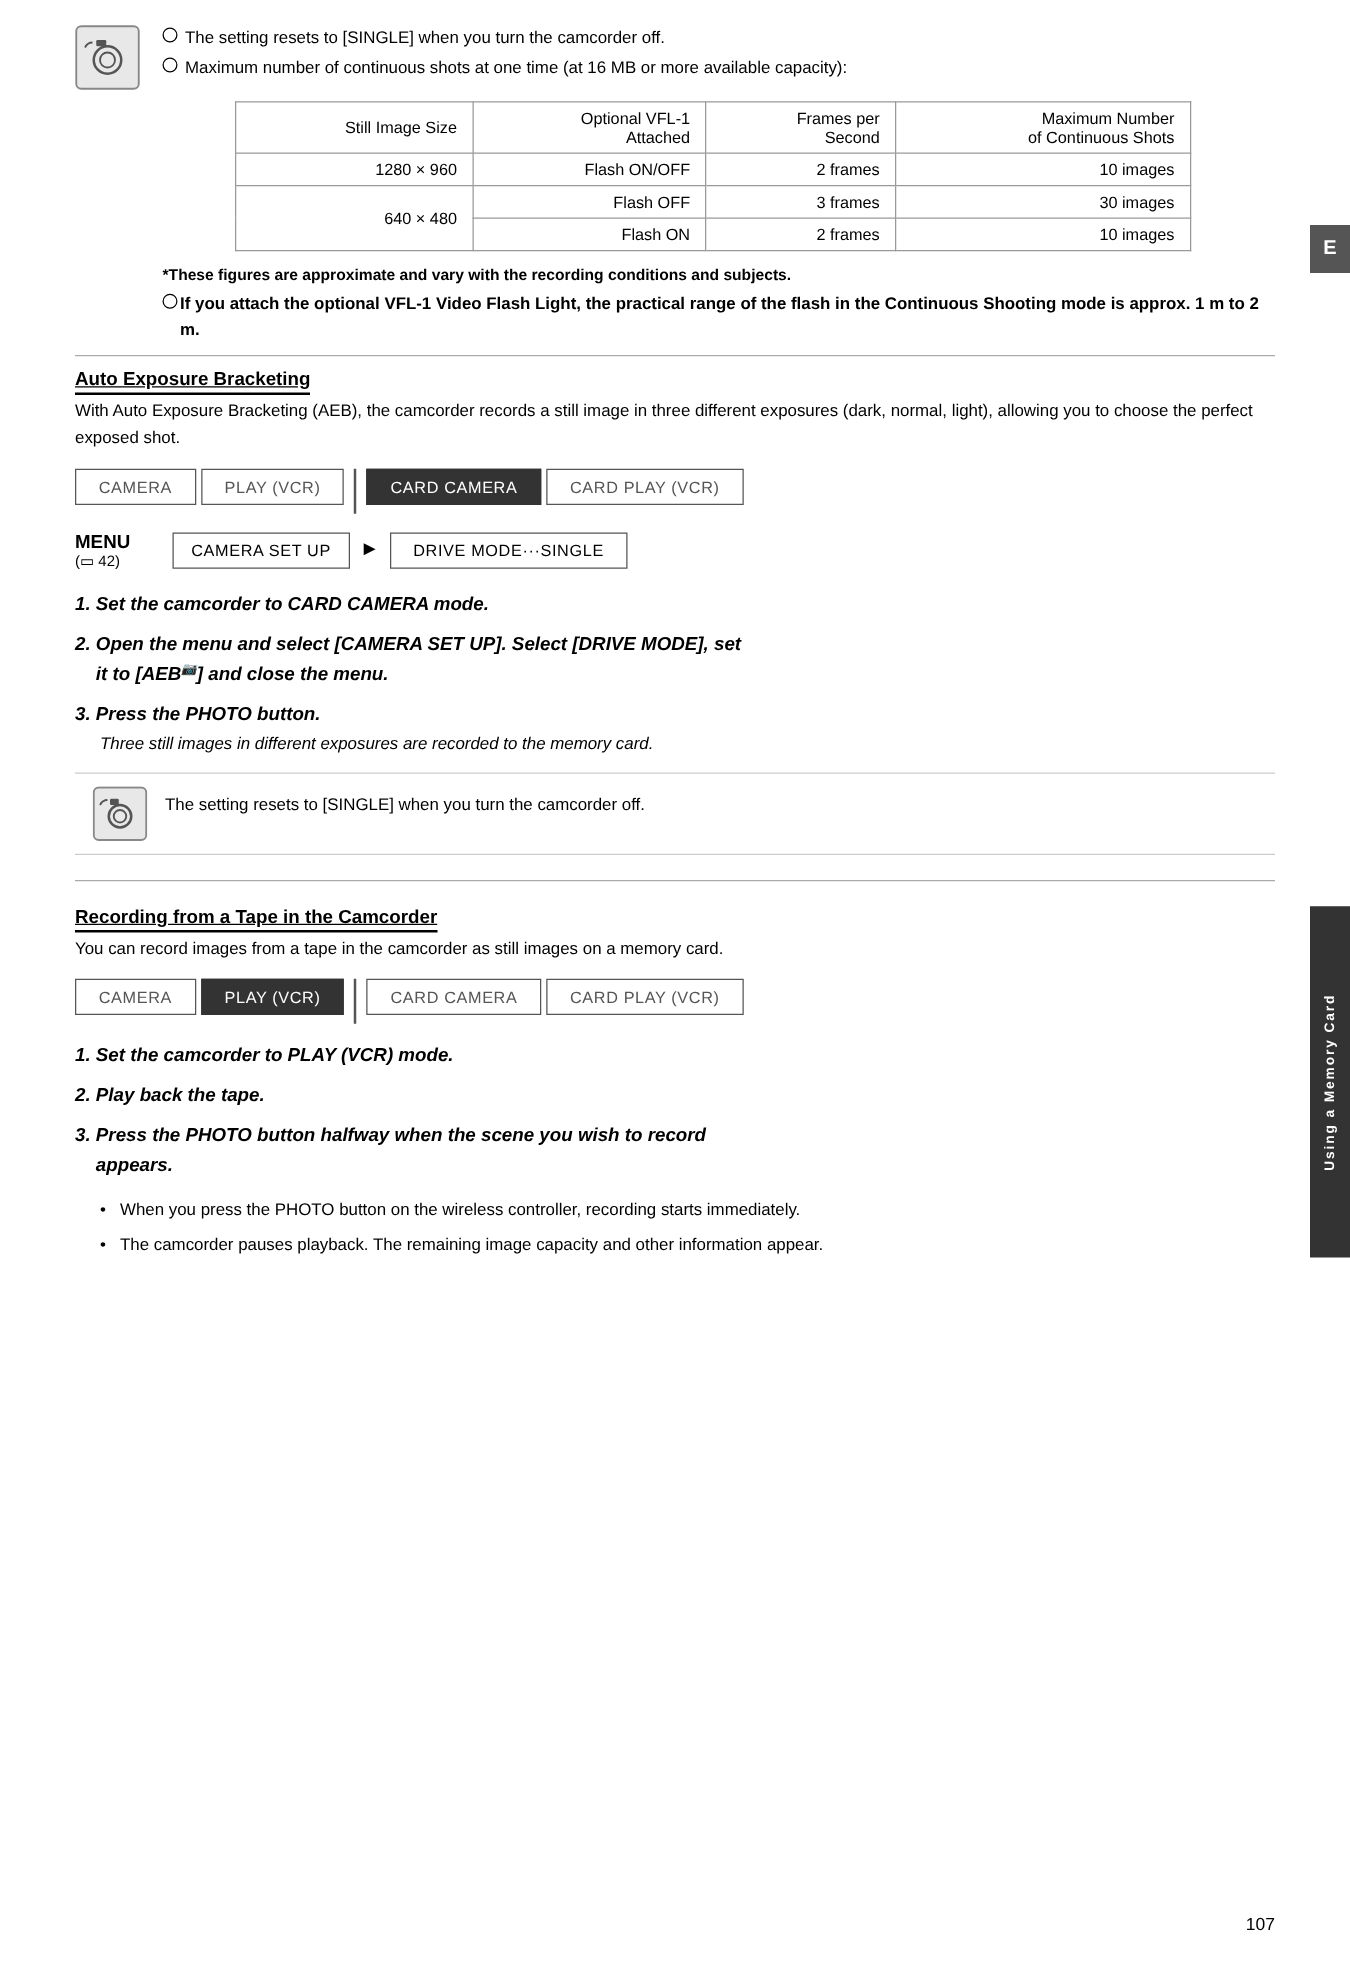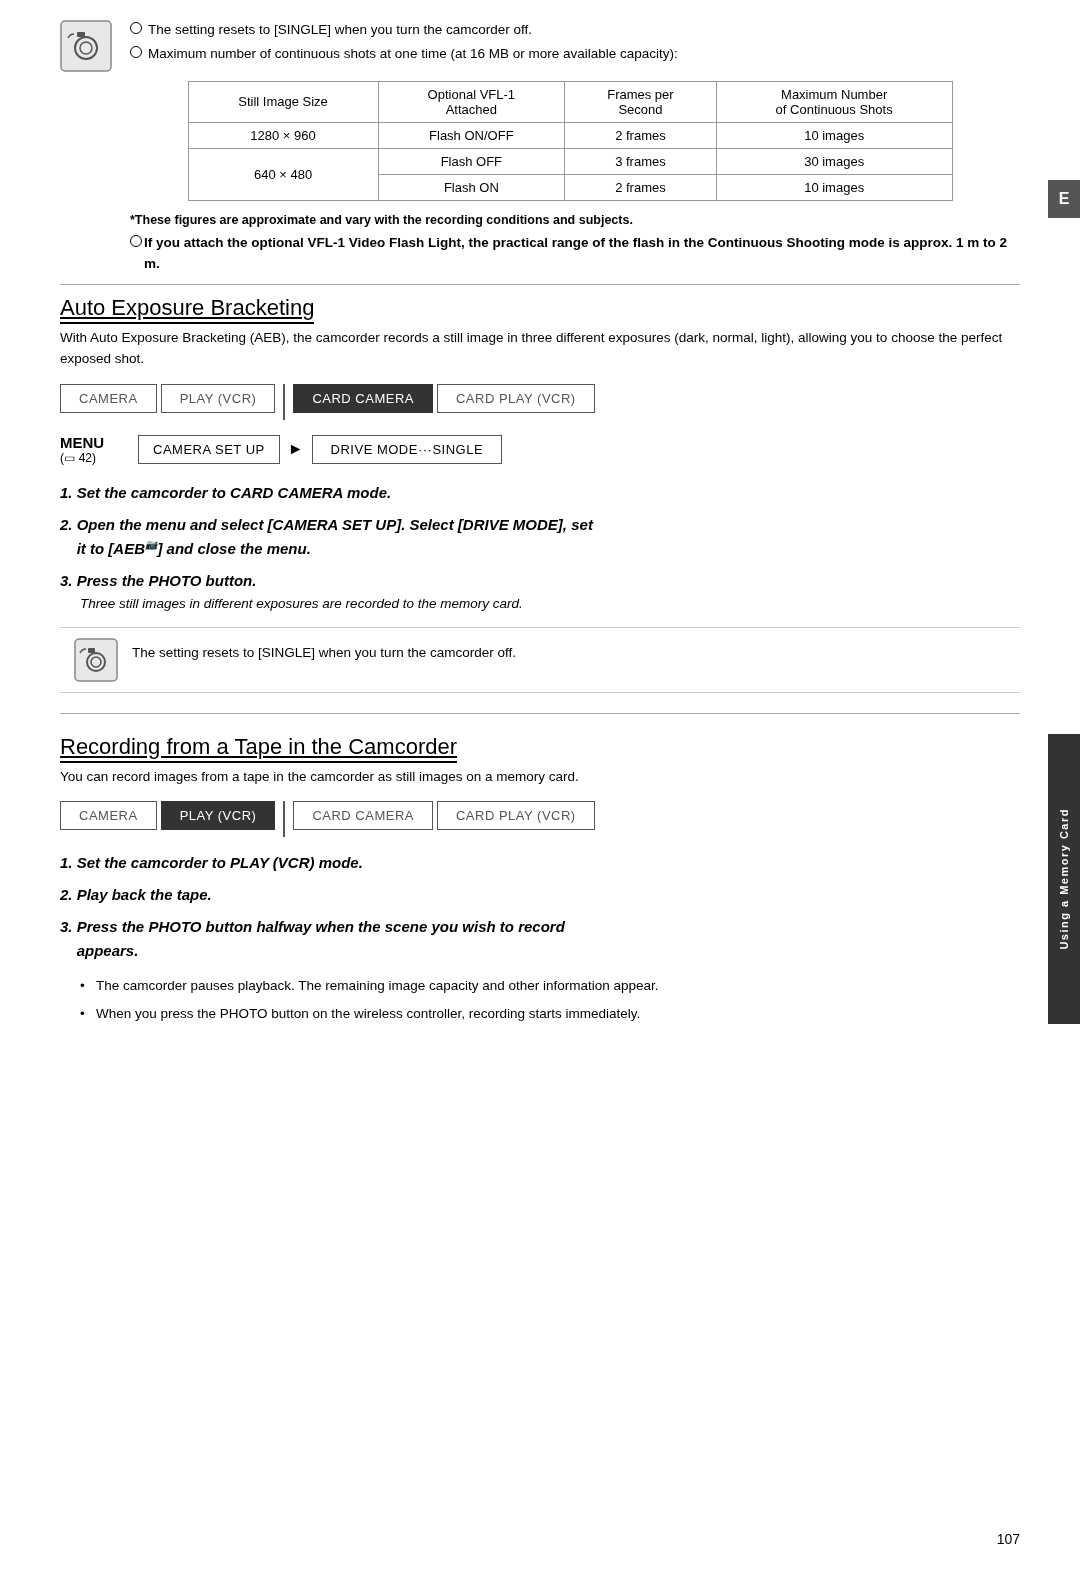"Still Image Size" .capacity-table th, .capacity-table td { text-align: center -> right }
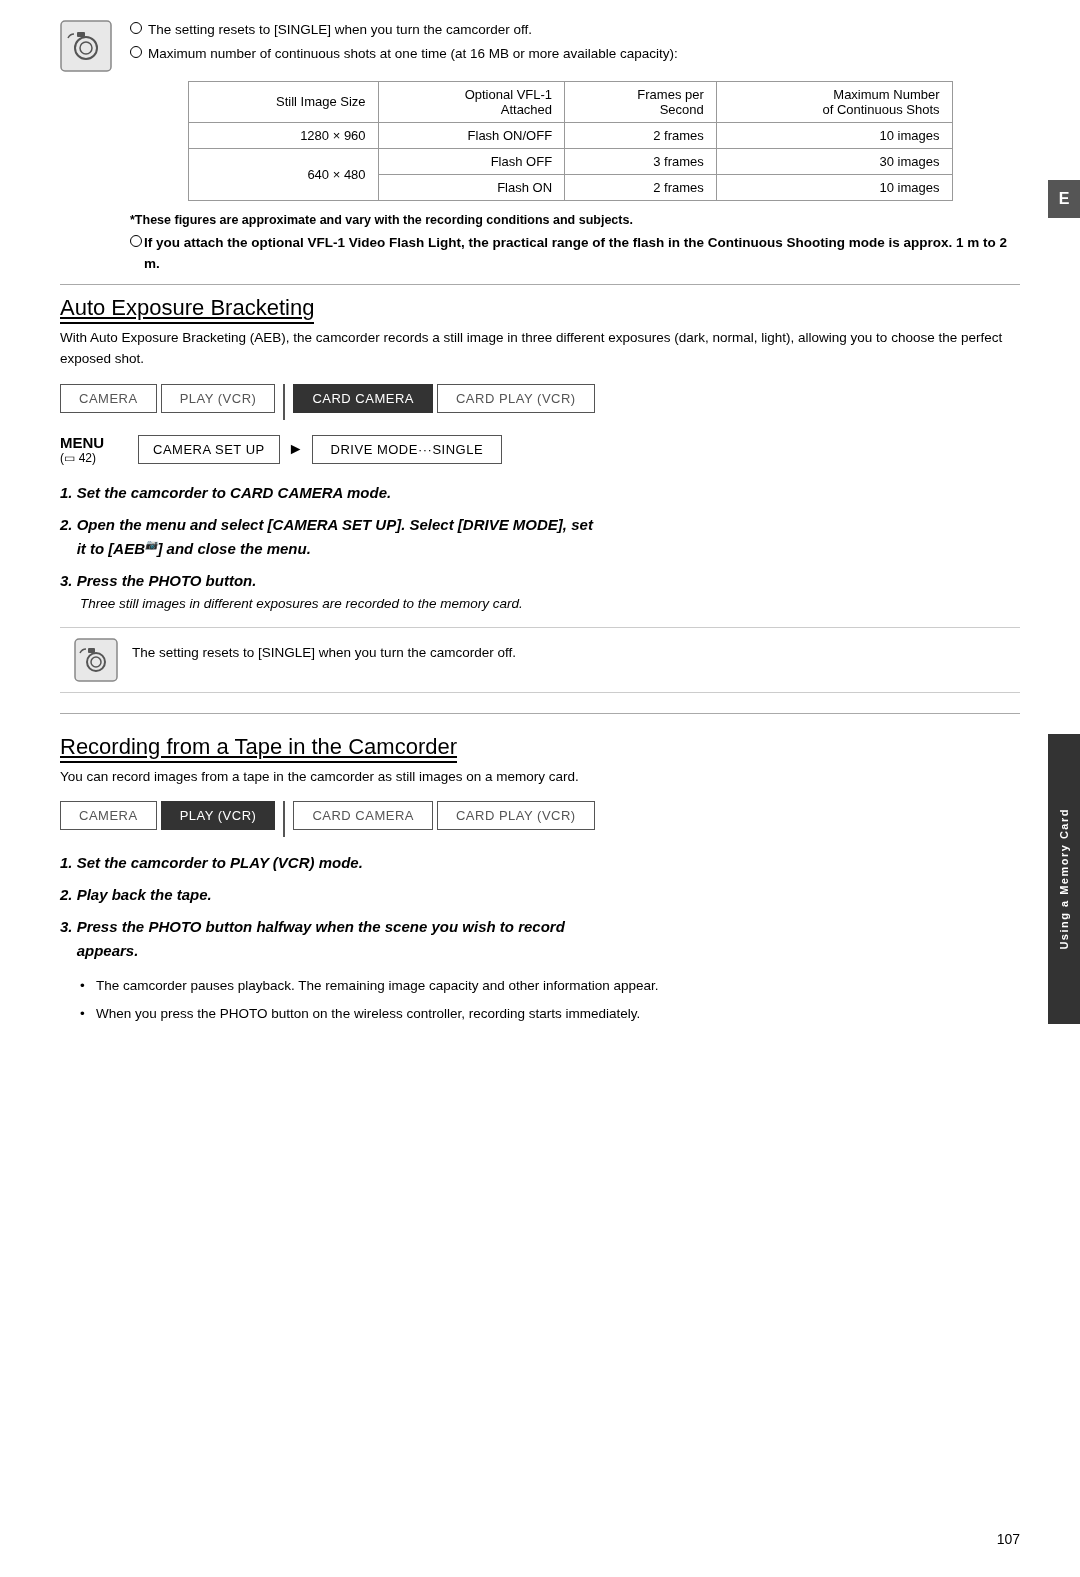"Auto Exposure Bracketing" .section-title { font-size: 22px -> 15px; font-weight: normal -> bold }
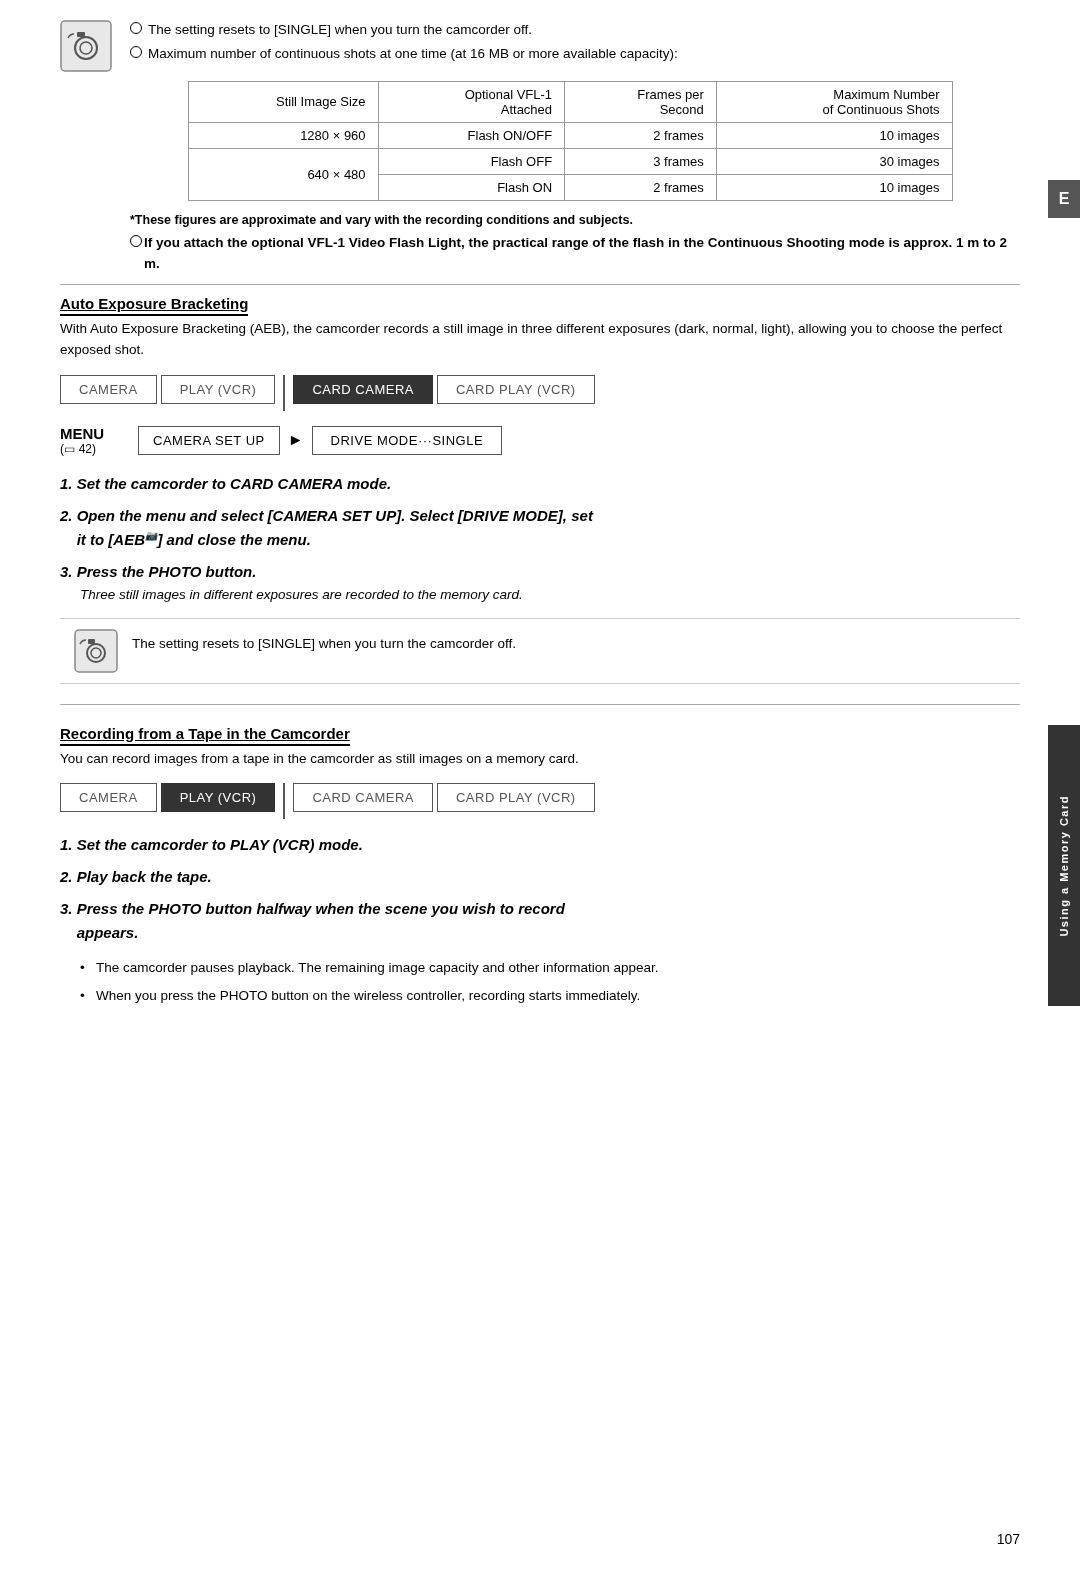"The camcorder pauses playback. The" li { order: before "When you press the PHOTO" -> after "When you press the PHOTO" }
